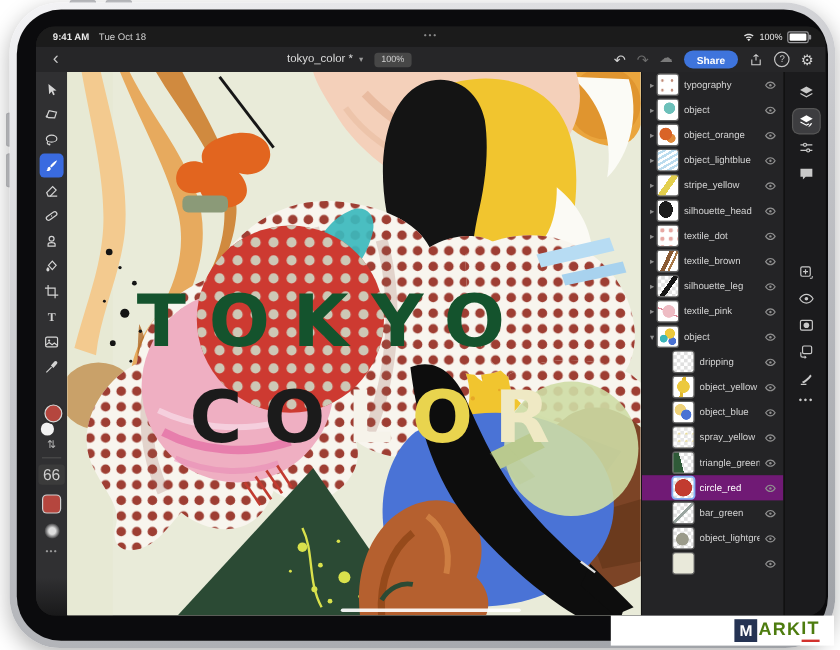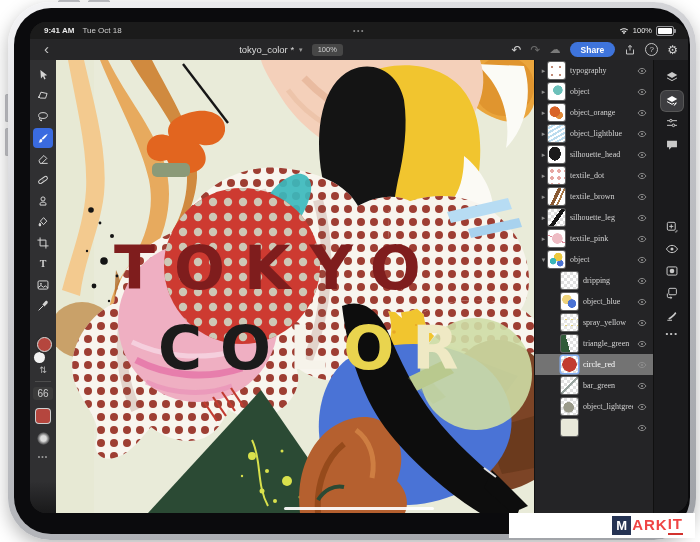"typography" #layer-list { font-family: Liberation Serif, serif -> none }
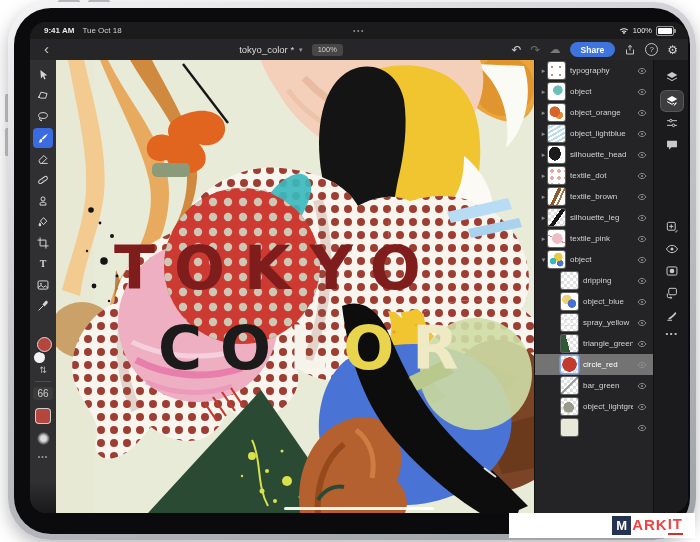"stripe_yellow" div.layer-row { html: none -> <div> <span>▸</span> <span></span> <span>stripe_yellow</span> <span> <svg> <path></path> <circle></circle> </svg> </span> </div> }
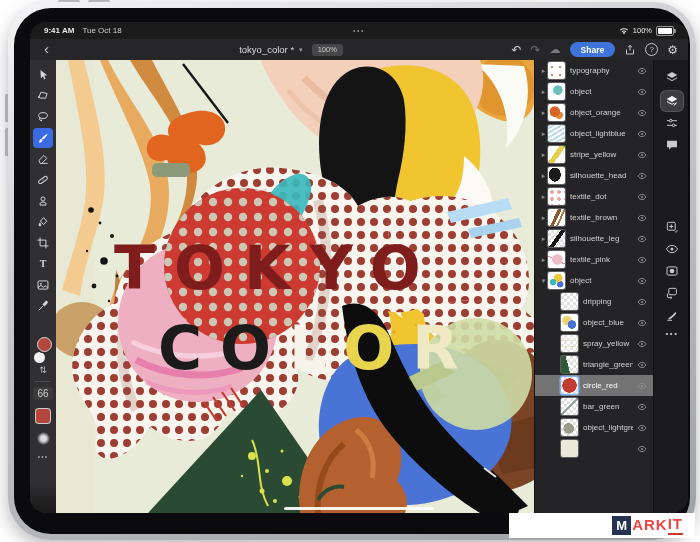"TOKYO" #title-top { color: #7f1d1d -> #14532d }
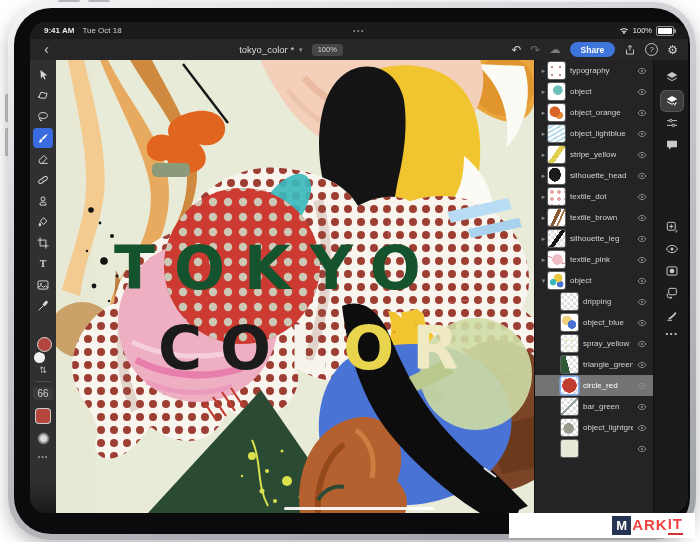"object_yellow" div.layer-row { html: none -> <div> <span></span> <span></span> <span>object_yellow</span> <span> <svg> <path></path> <circle></circle> </svg> </span> </div> }
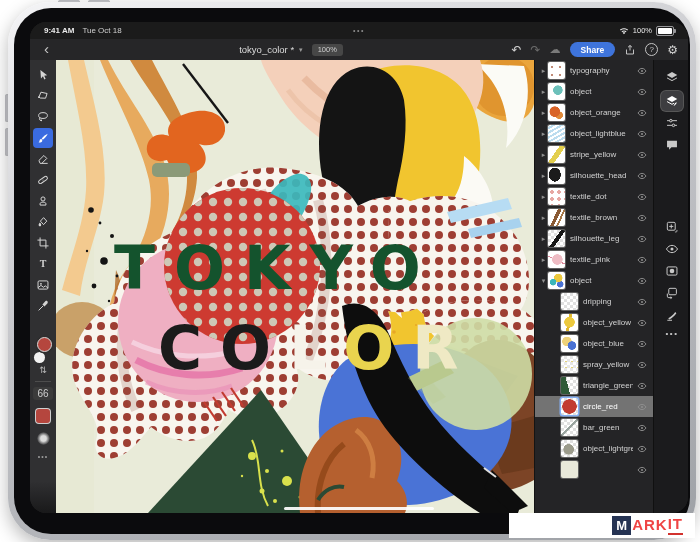"66" .size-badge { font-size: 10px -> 13px }
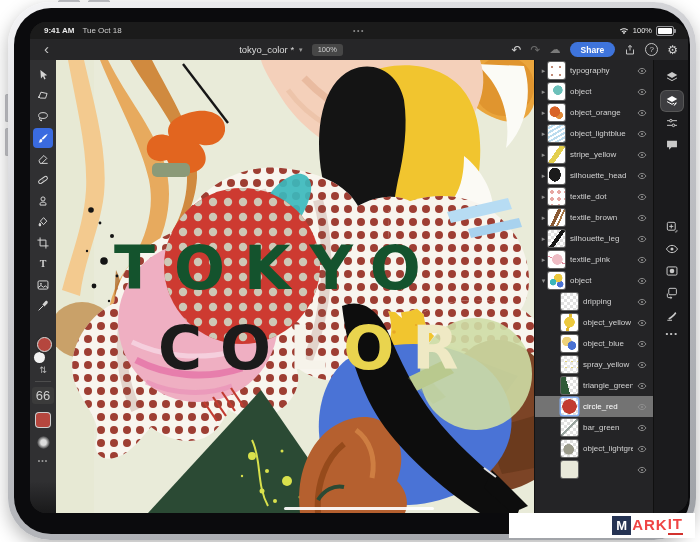"circle_red" .layer-row.selected { background: #737373 -> #701a75 }
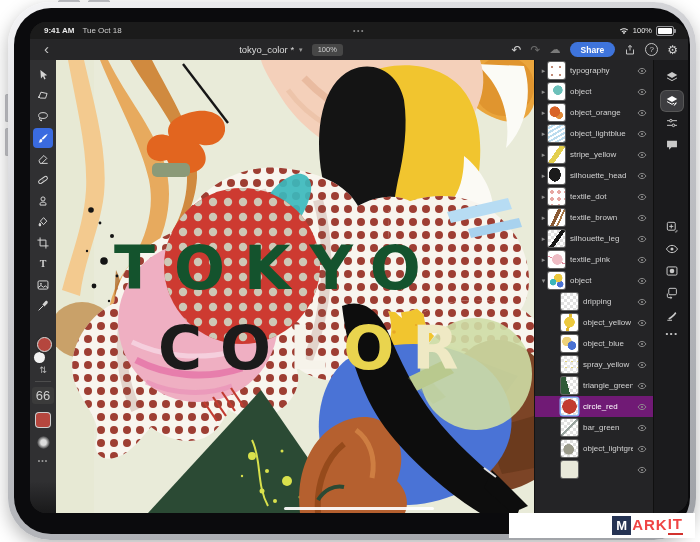"ARK" .wm-red,.wm-it { color: #ef4444 -> #4d7c0f }
